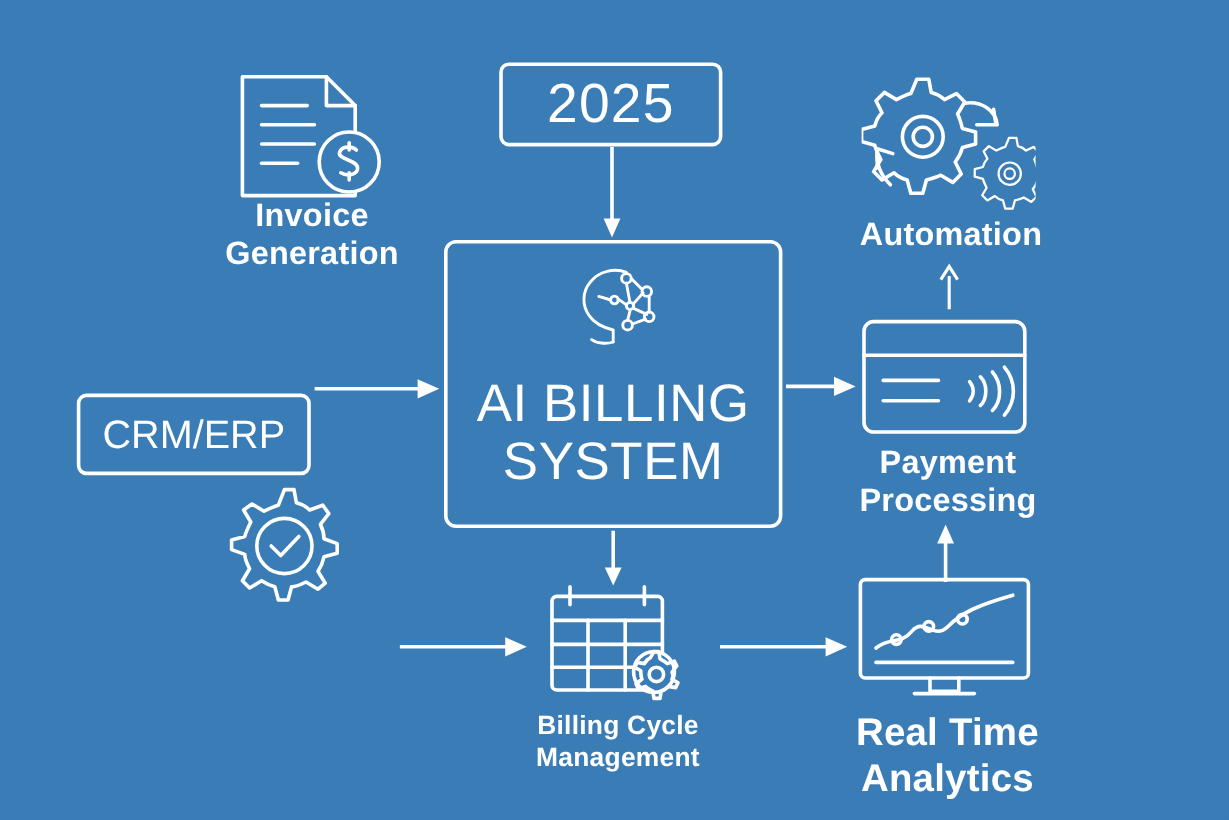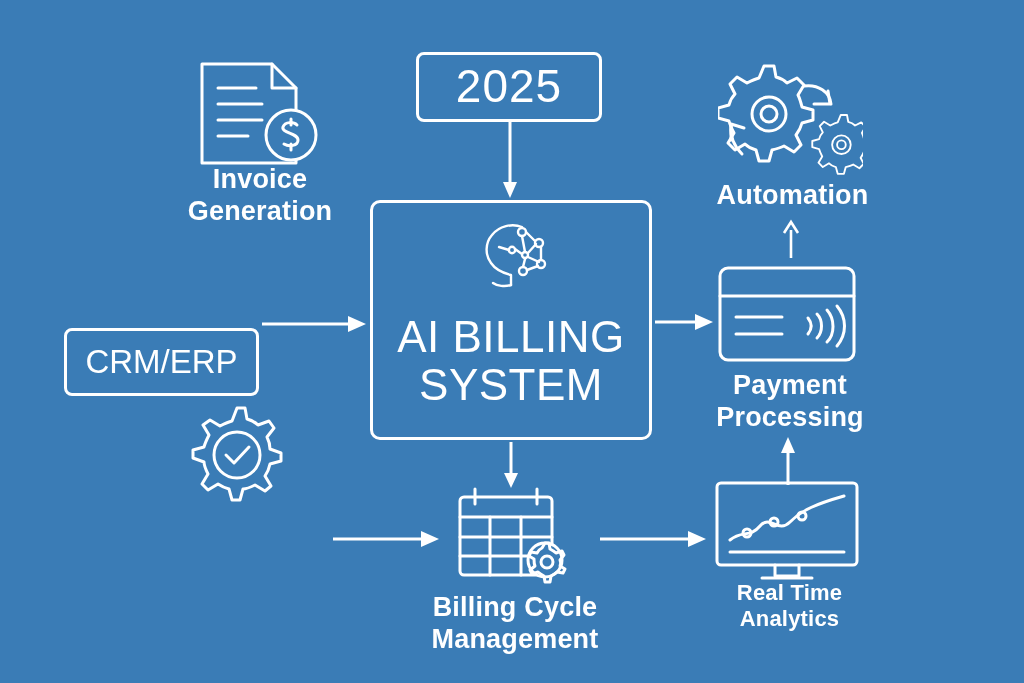"Billing Cycle" div.label { font-size: 27px -> 22px }
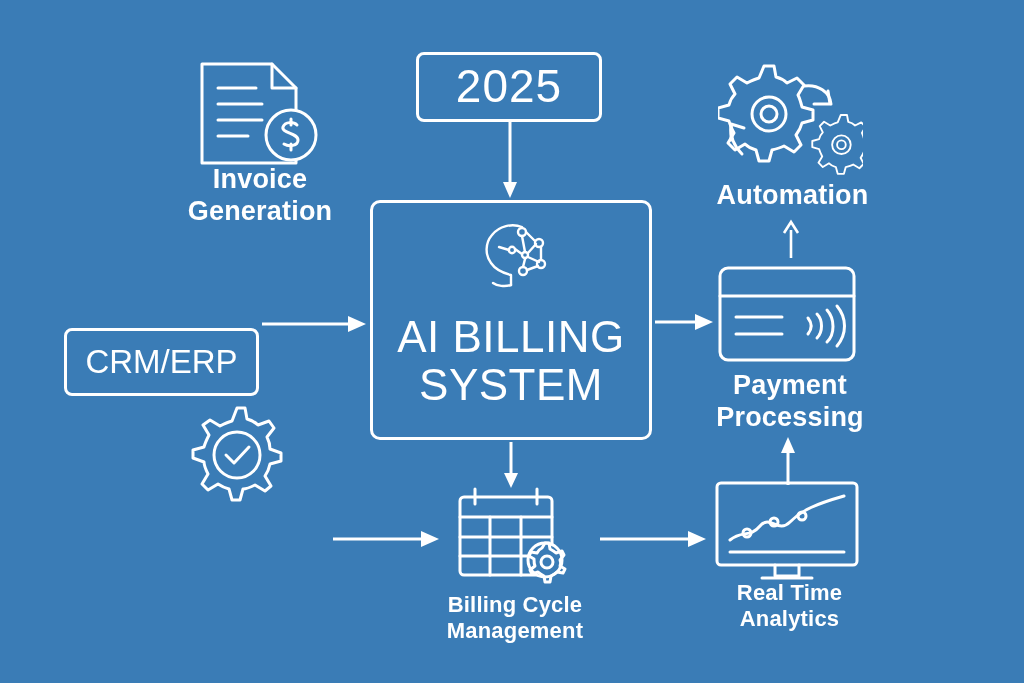"Real Time" div.label { font-size: 22px -> 32px; top: 580px -> 592px }
